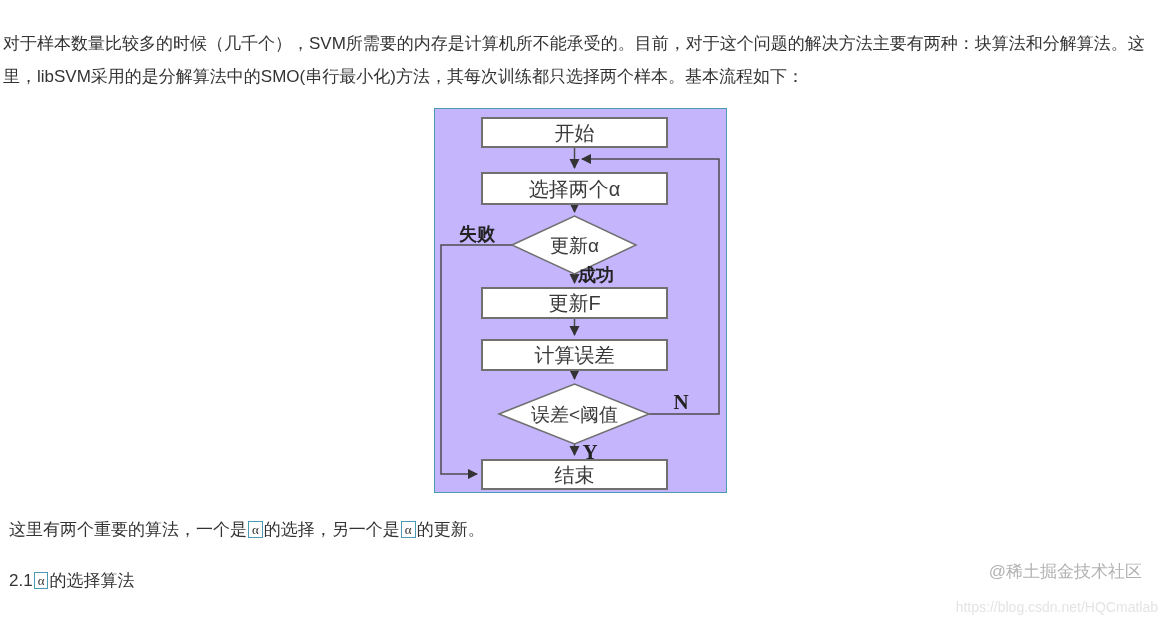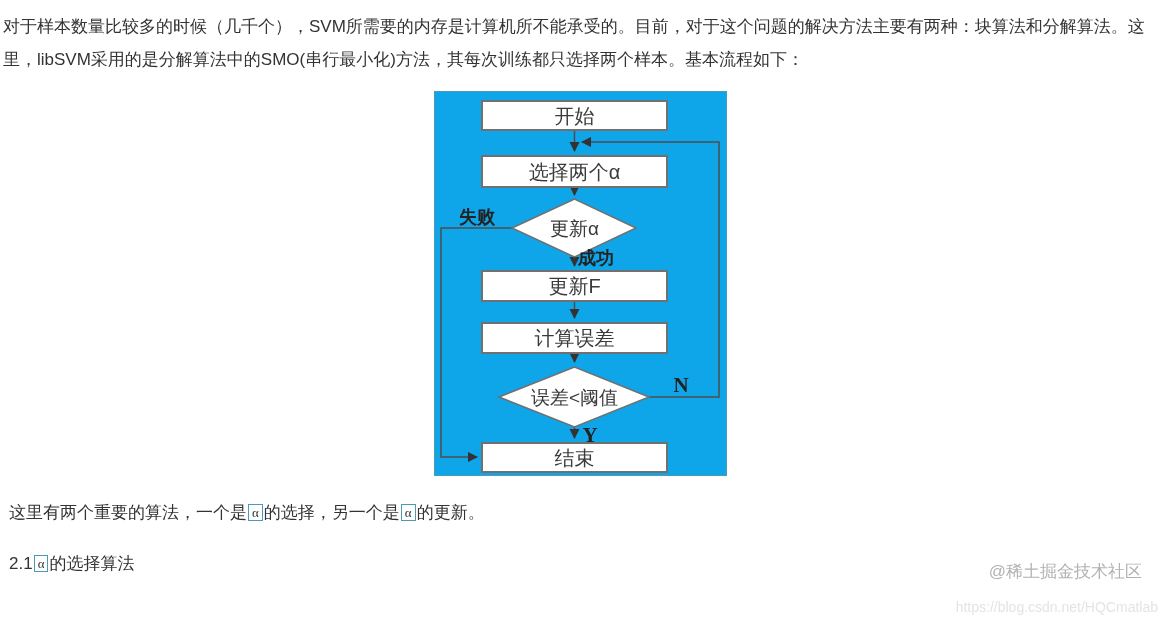"对于样本数量比较多的时候（几千个），SVM所需要的内存是计算机所不能承受的。目前" .p-intro { padding-top: 10px -> 27px }
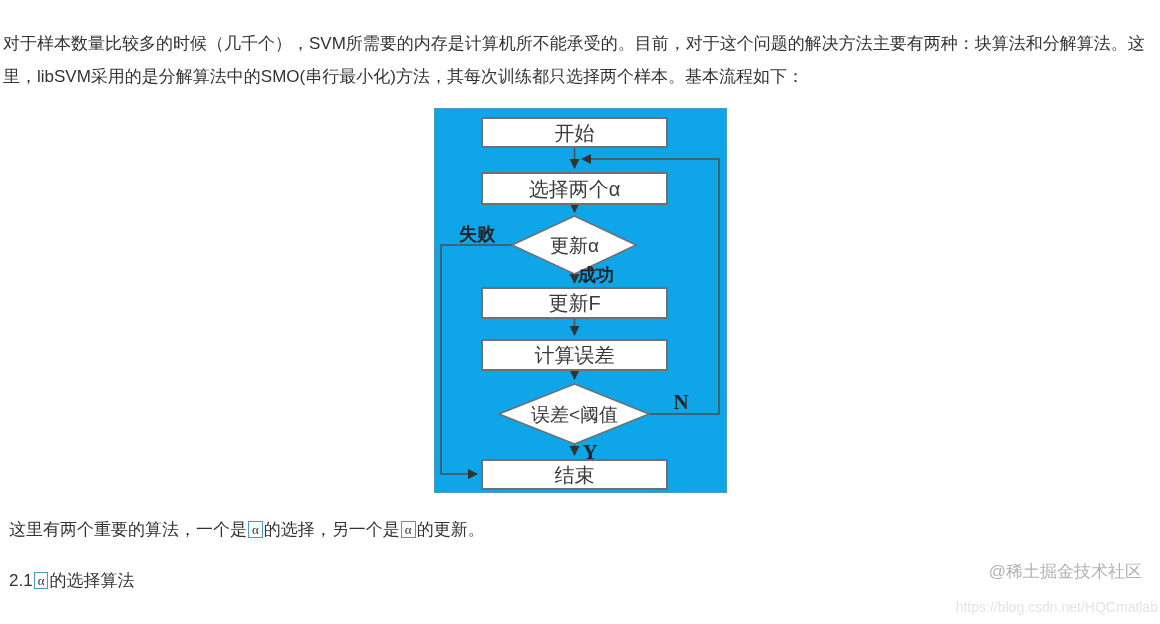"开始" .flowchart-figure { background: #0ea5e9 -> #c4b5fd }
